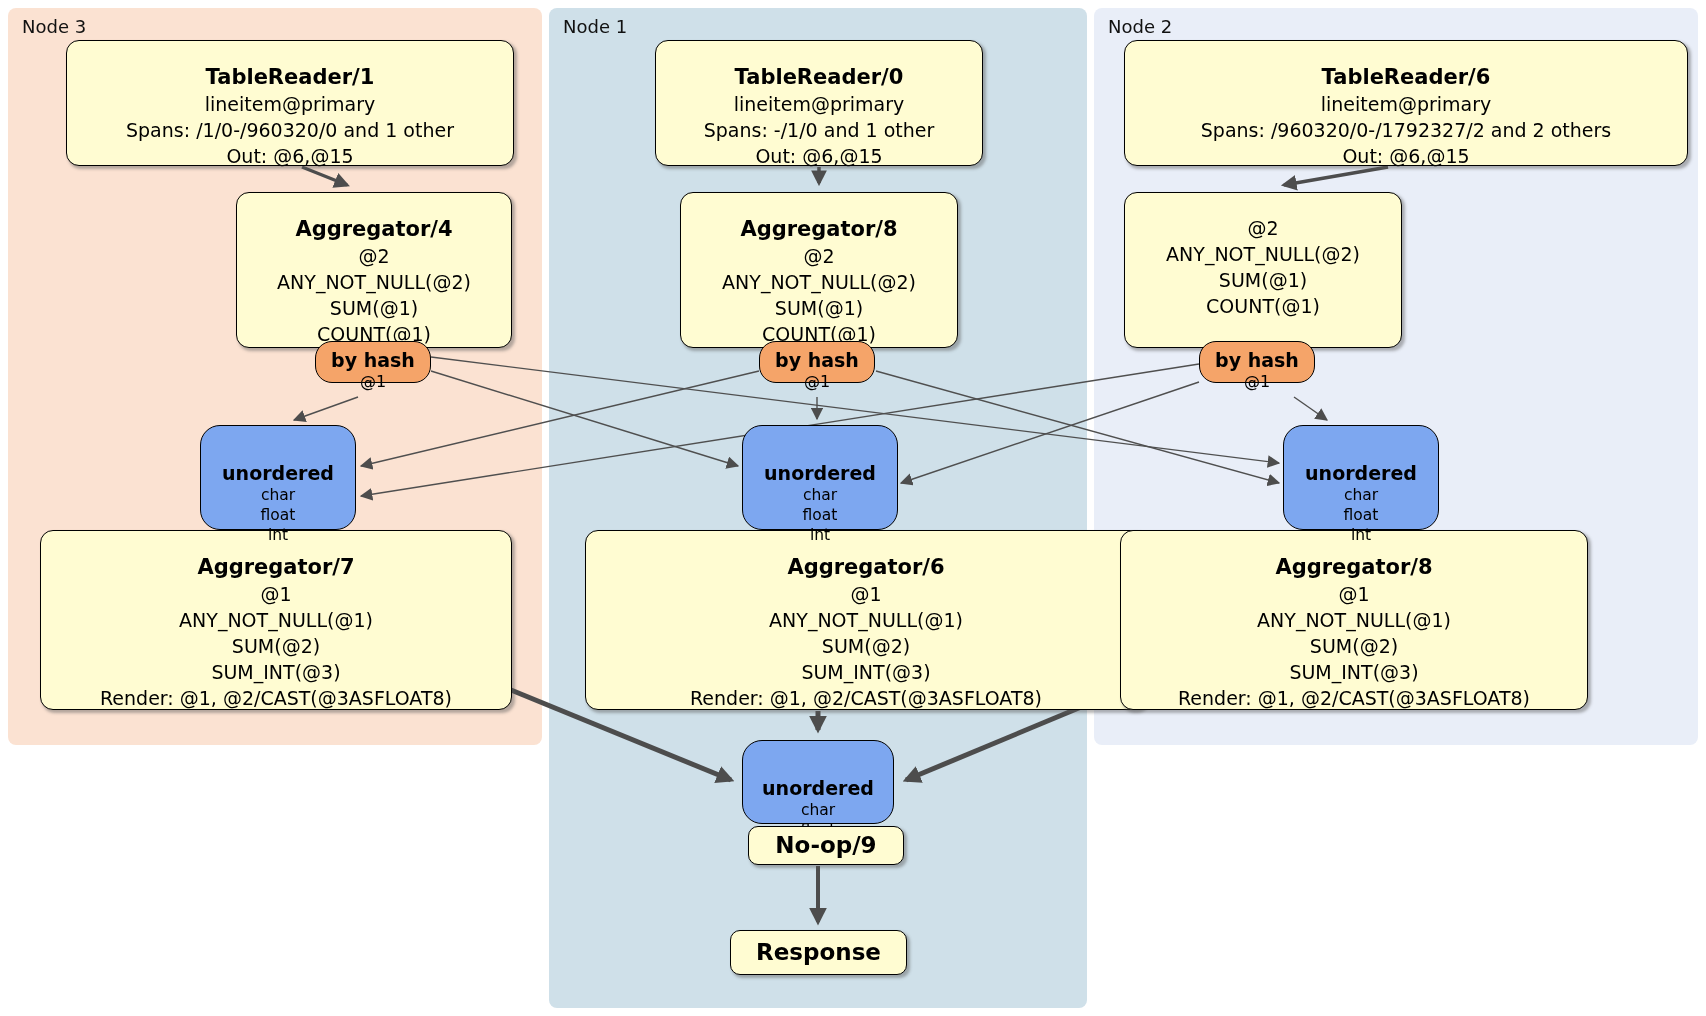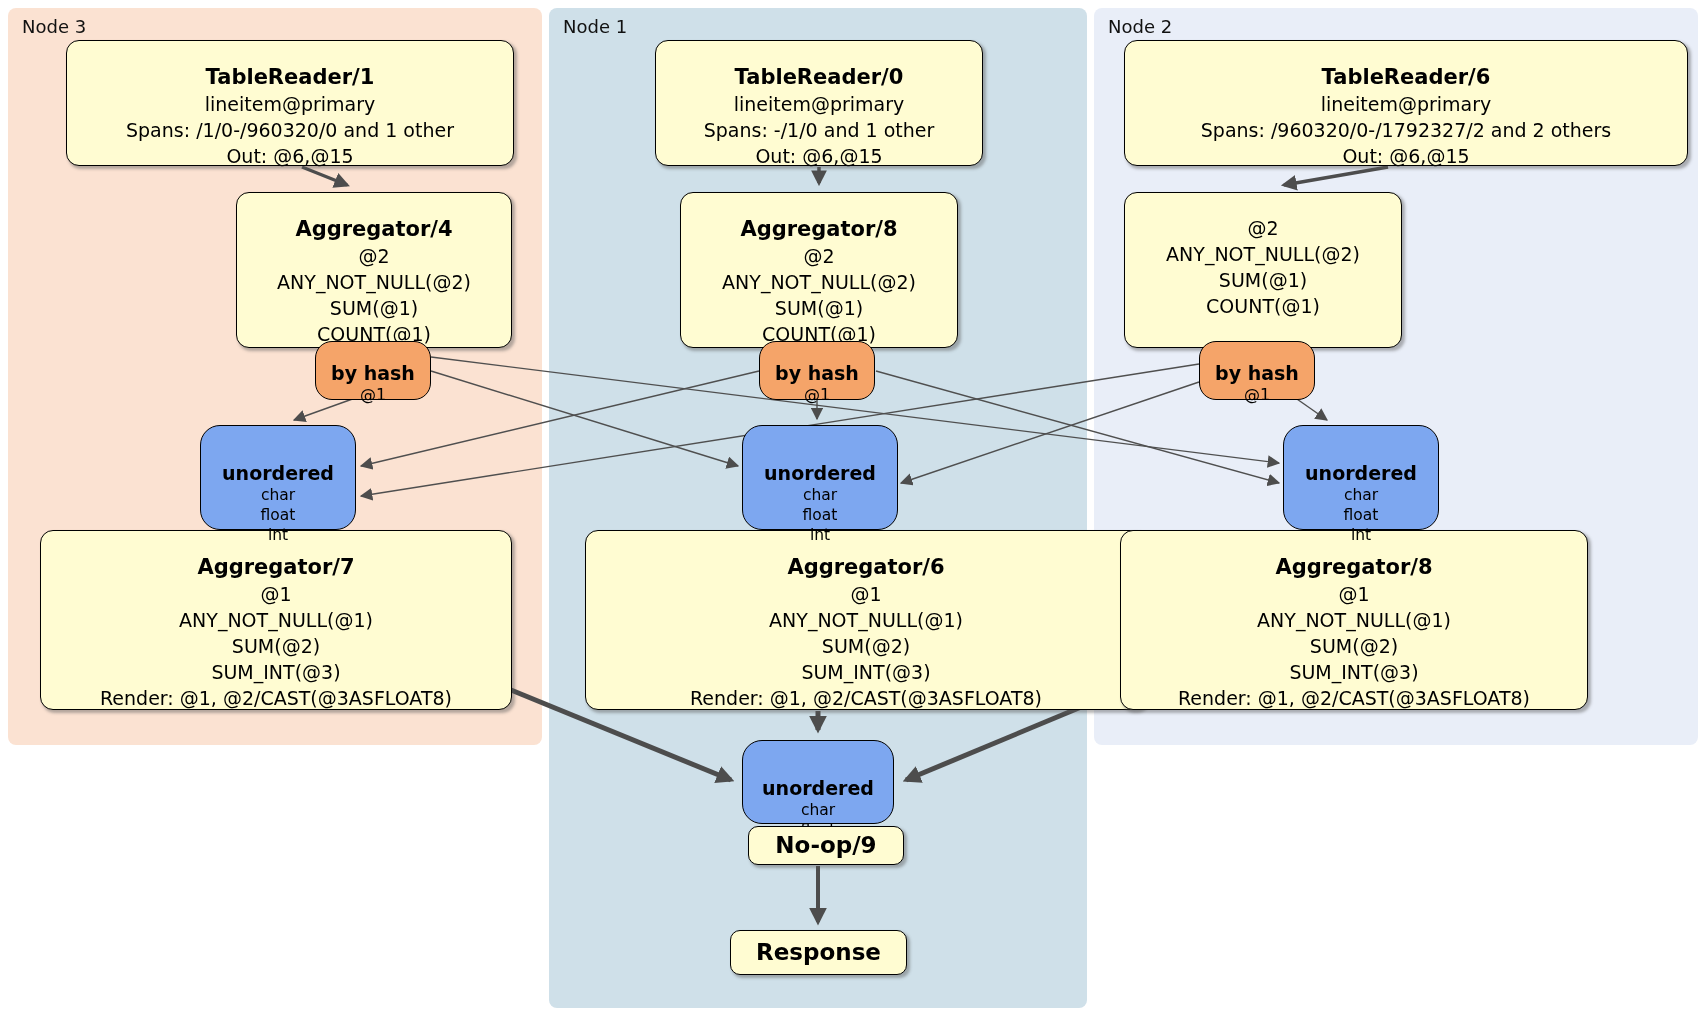"by hash" .router { height: 59px -> 42px; padding-top: 20px -> 7px }
